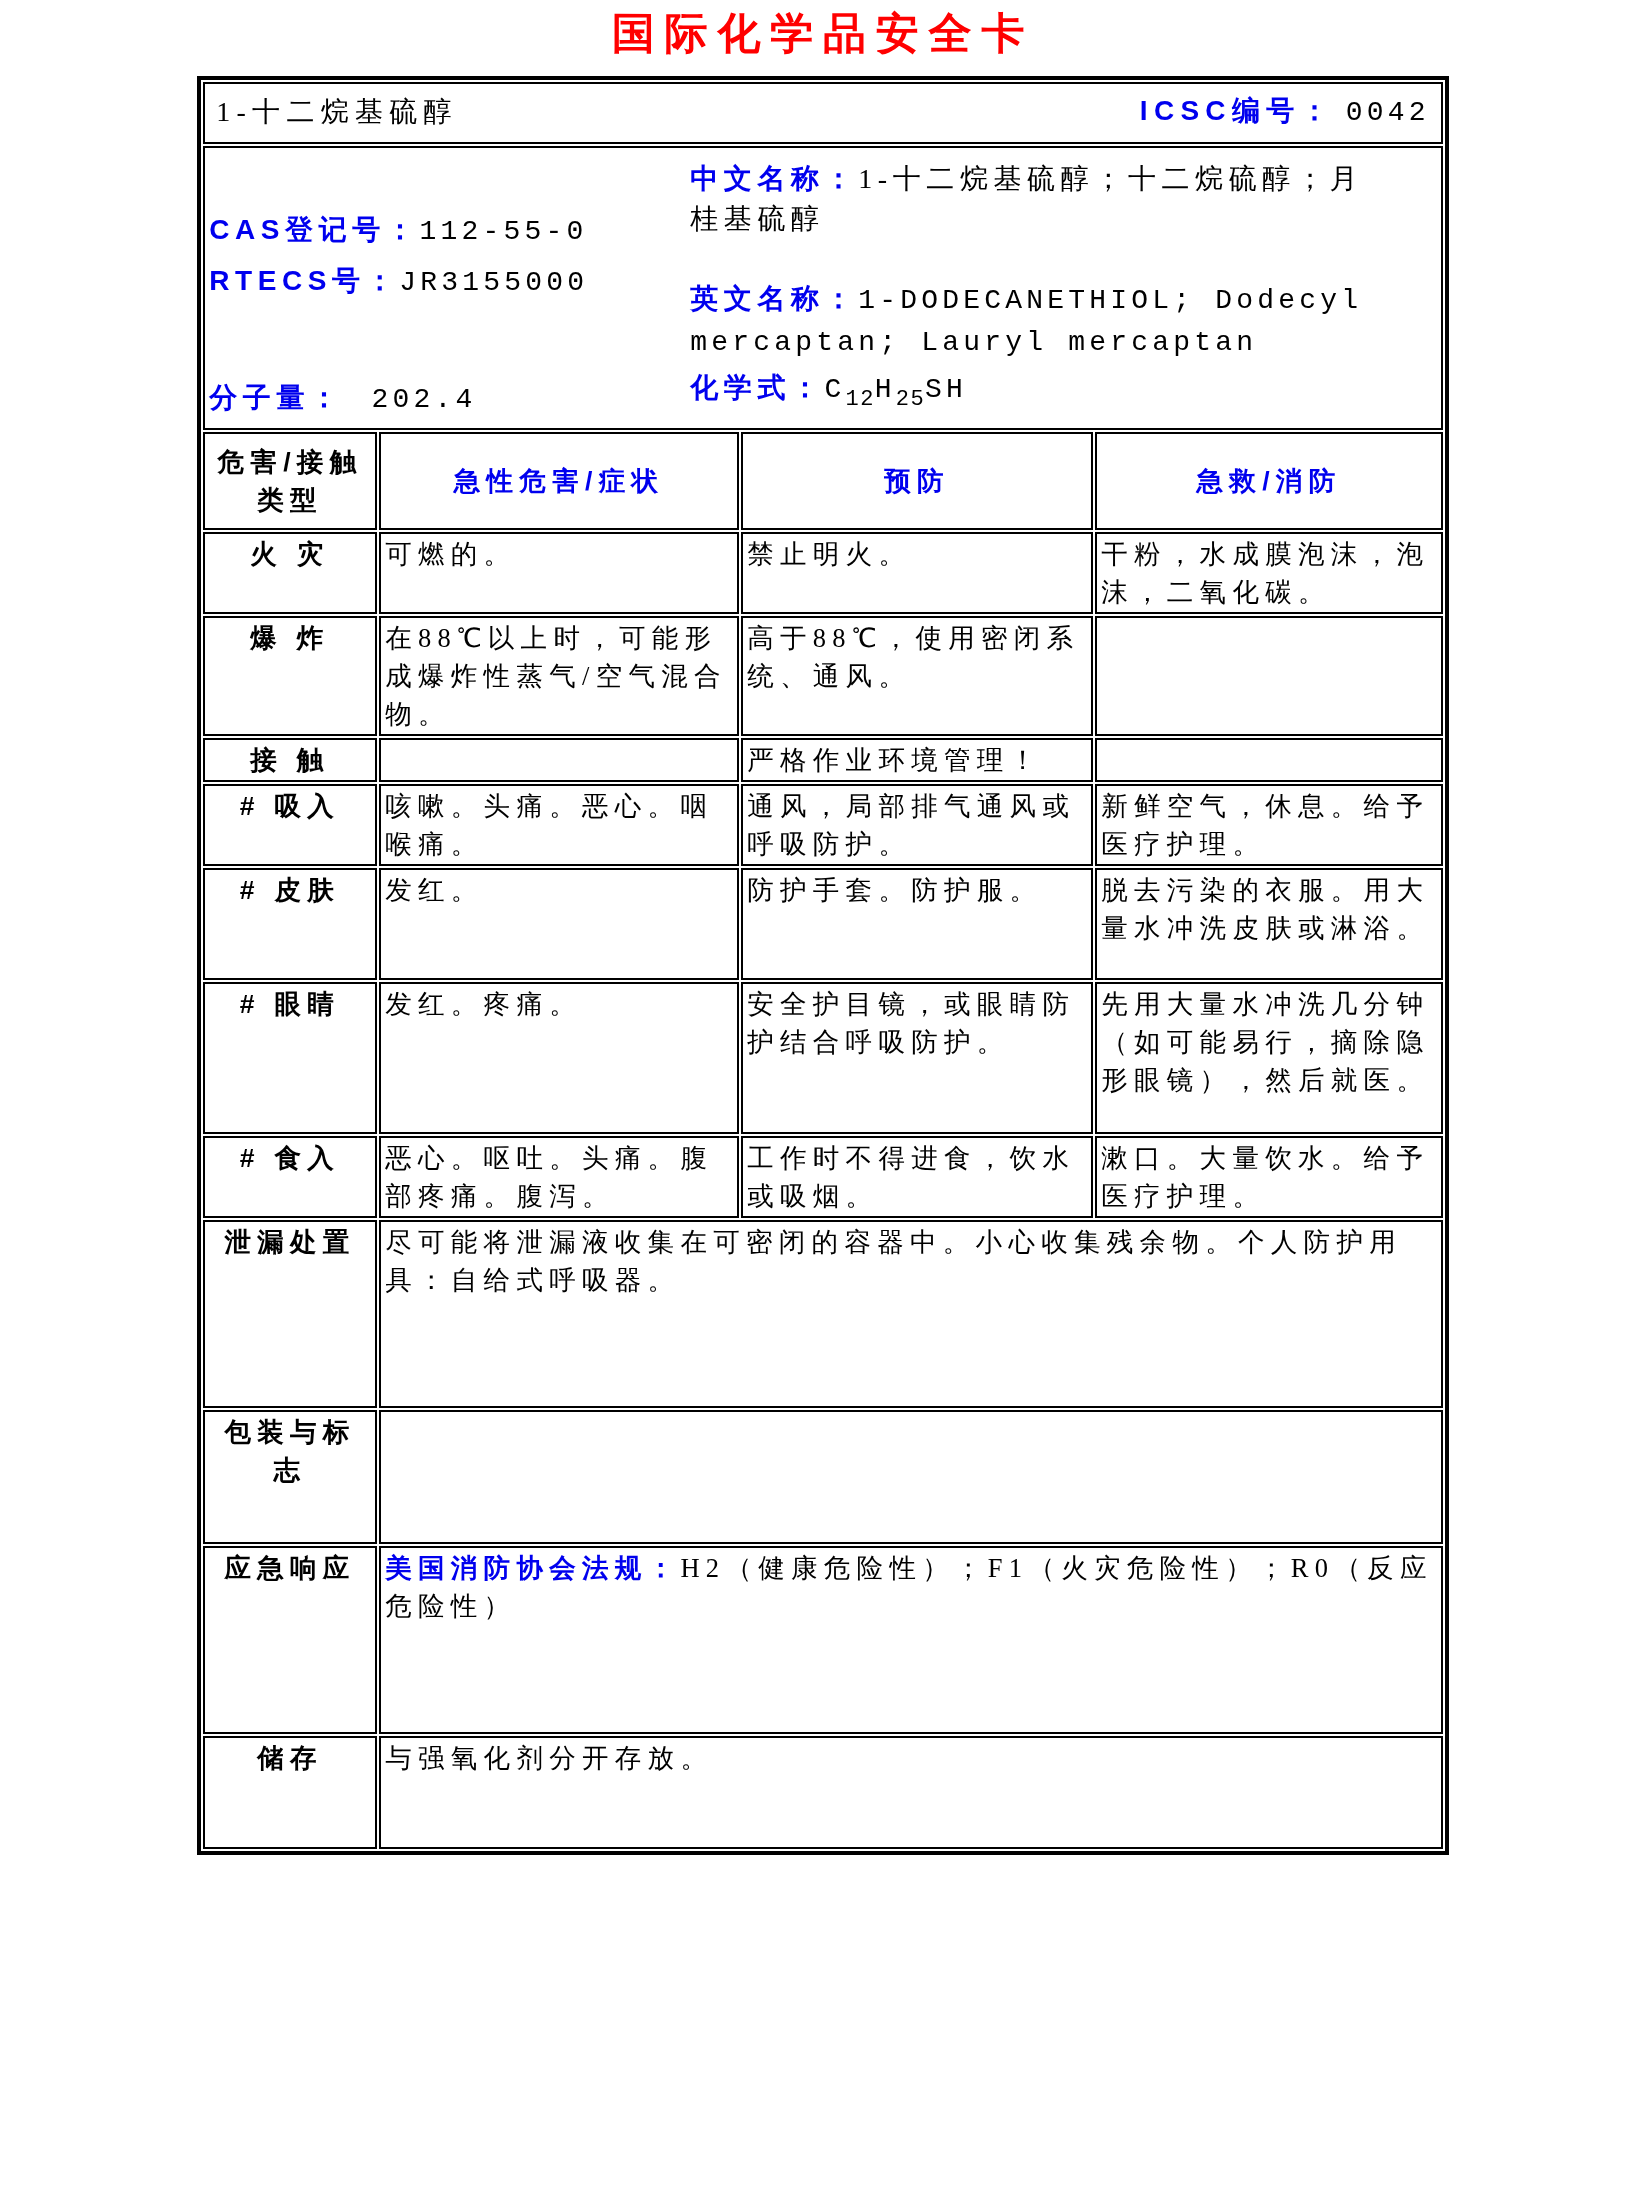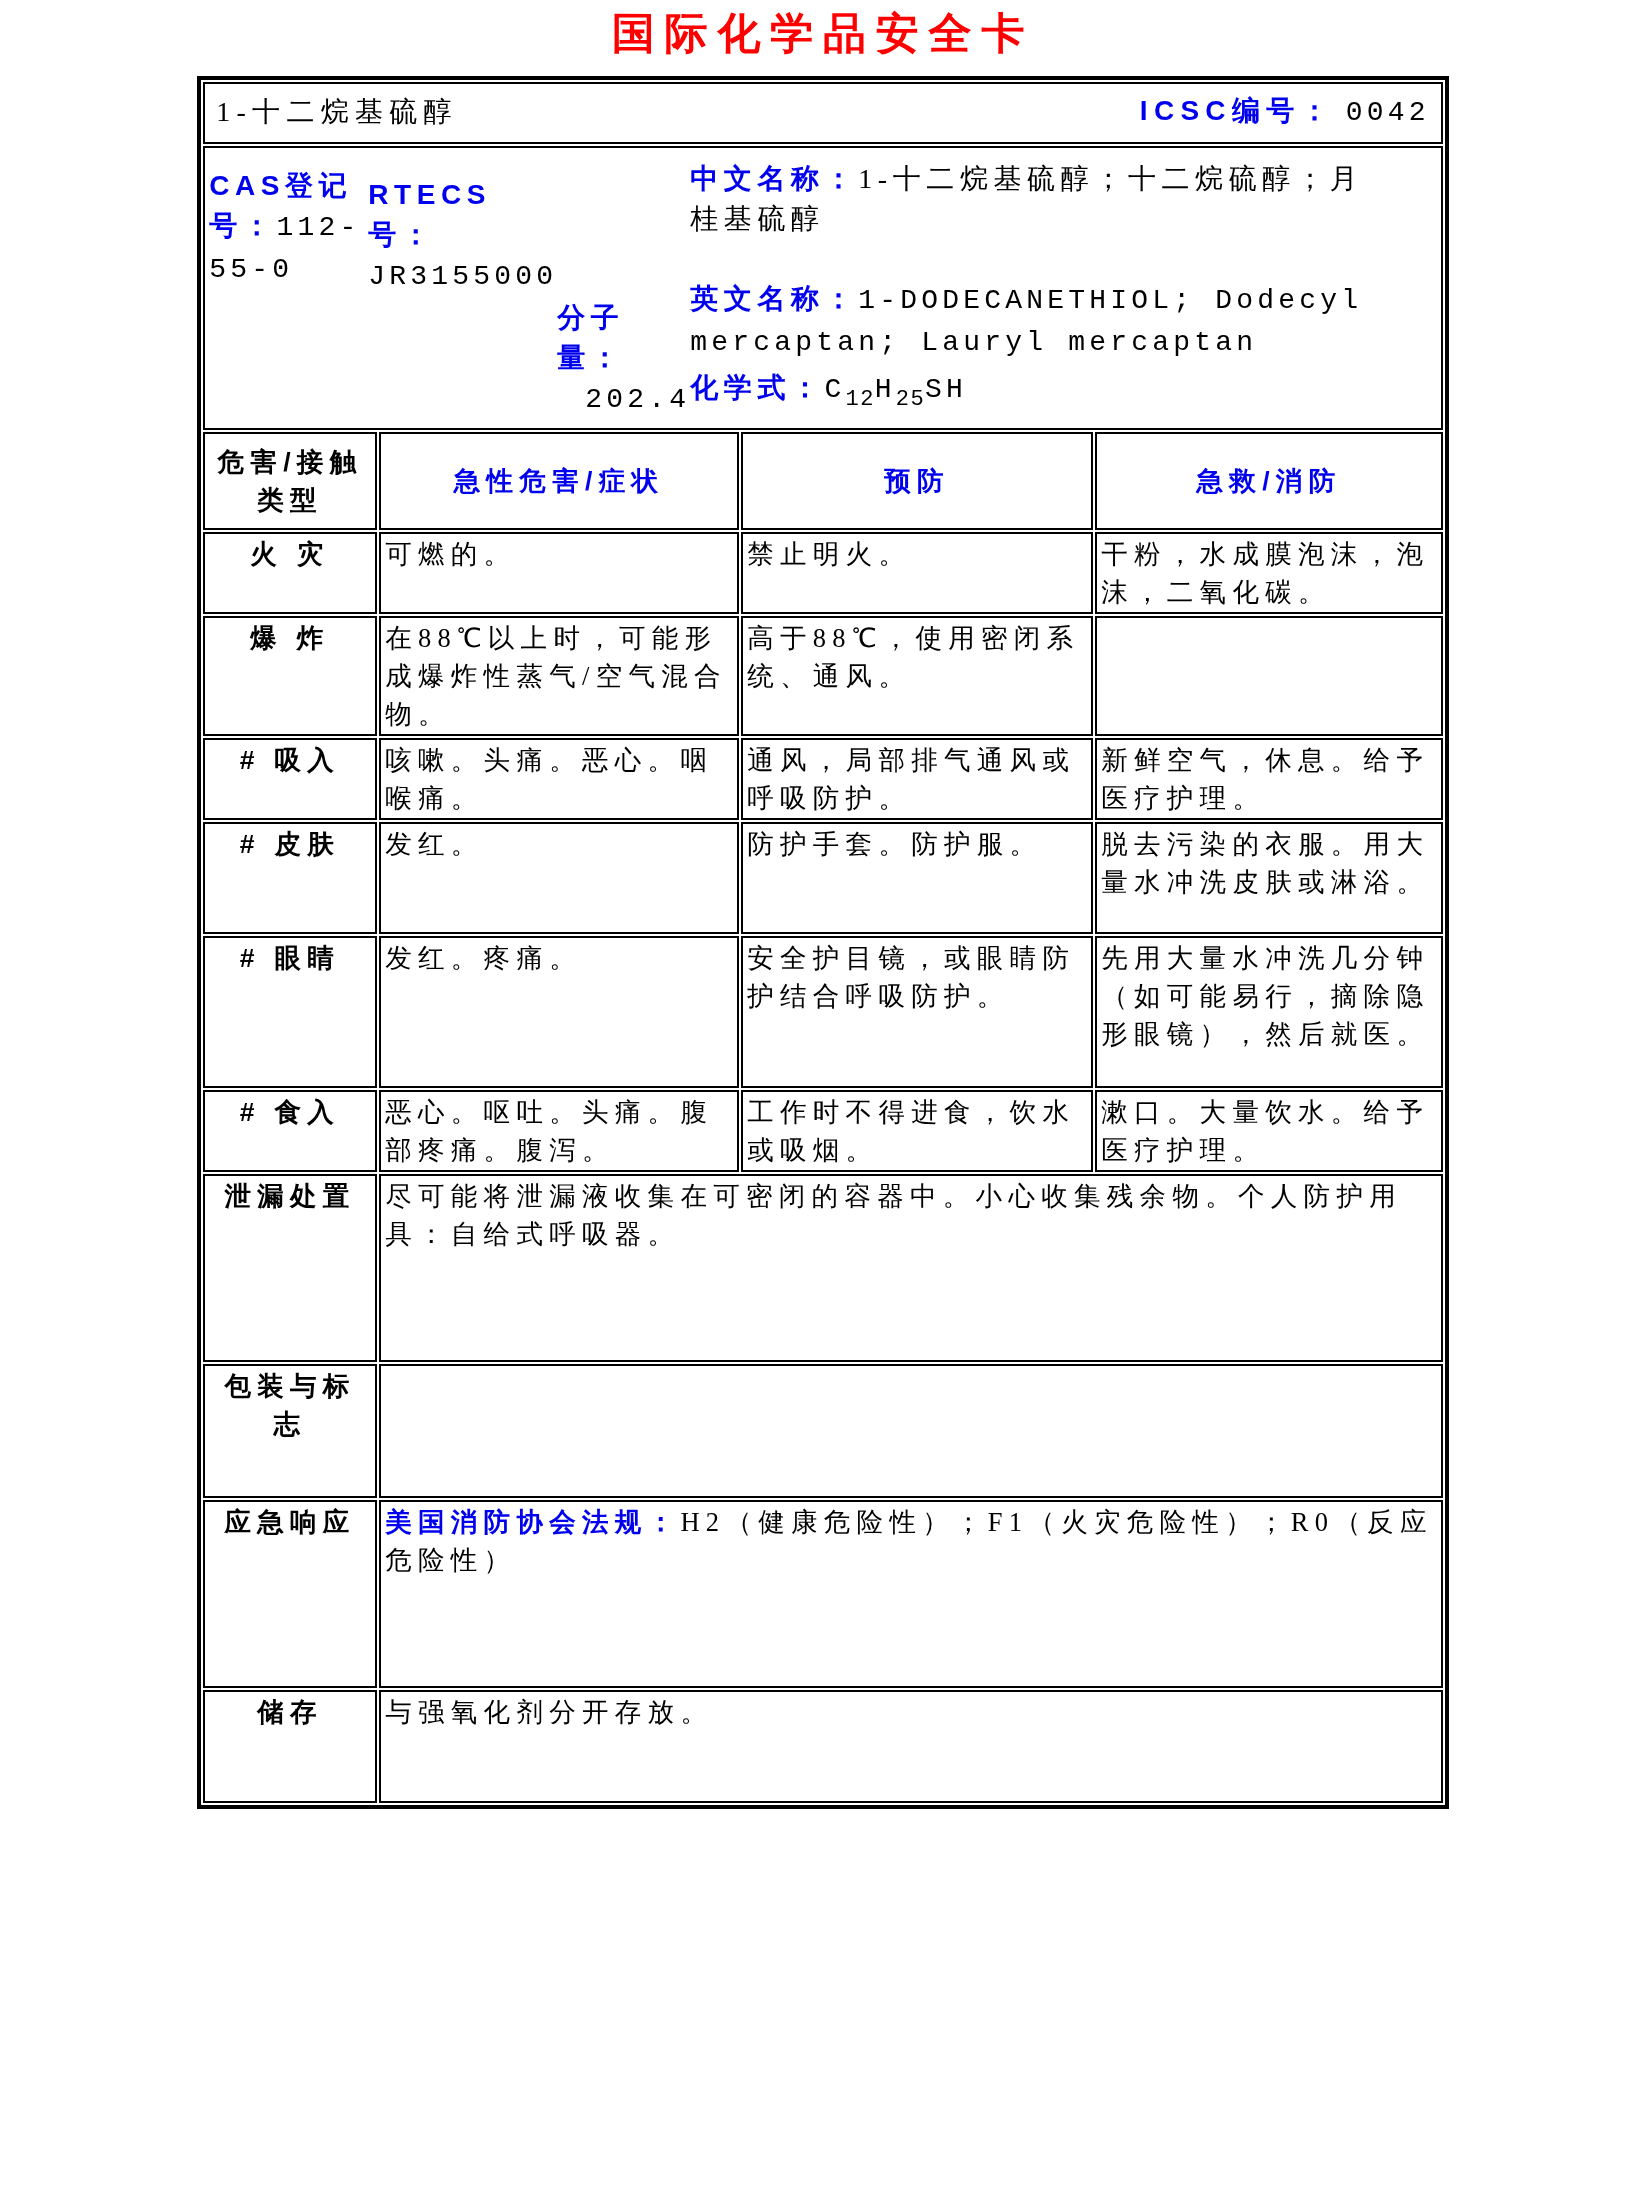"CAS登记号：112-55-0" .info-left { flex-direction: row -> column; margin-top: none -> 44px }
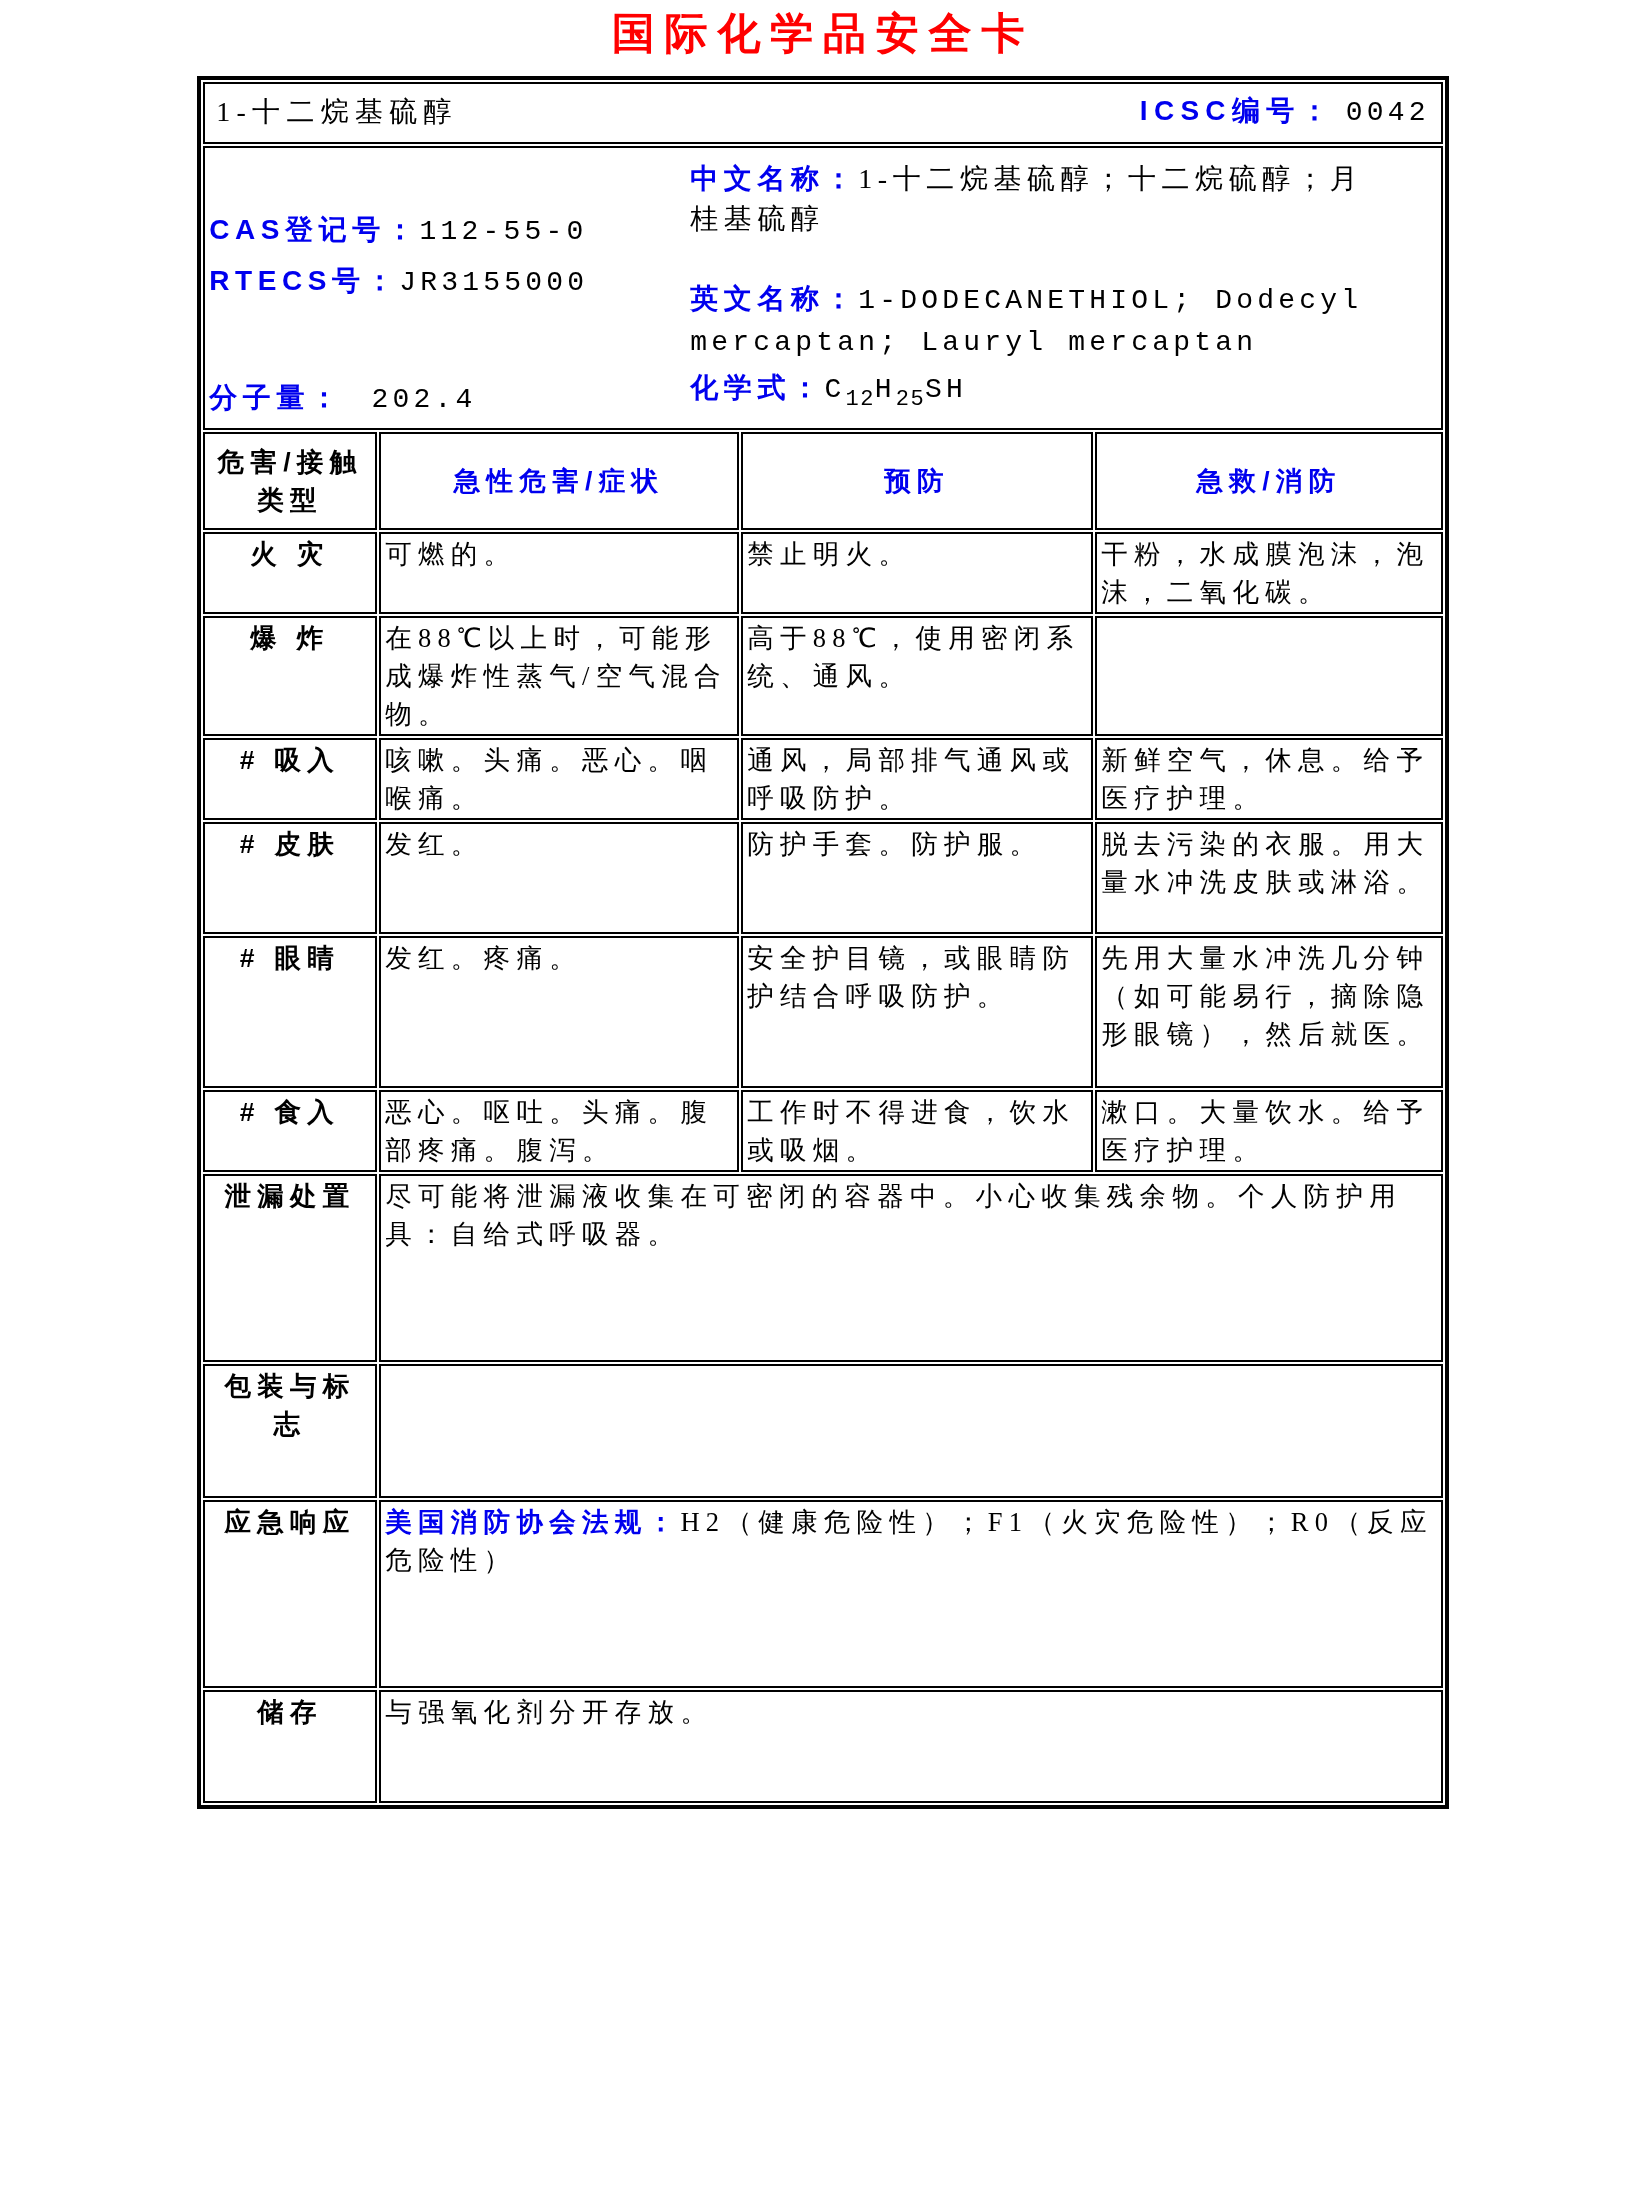"接 触" tr { html: none -> <tr> <td>接 触</td> <td></td> <td>严格作业环境管理！</td> <td></td> </tr> }
